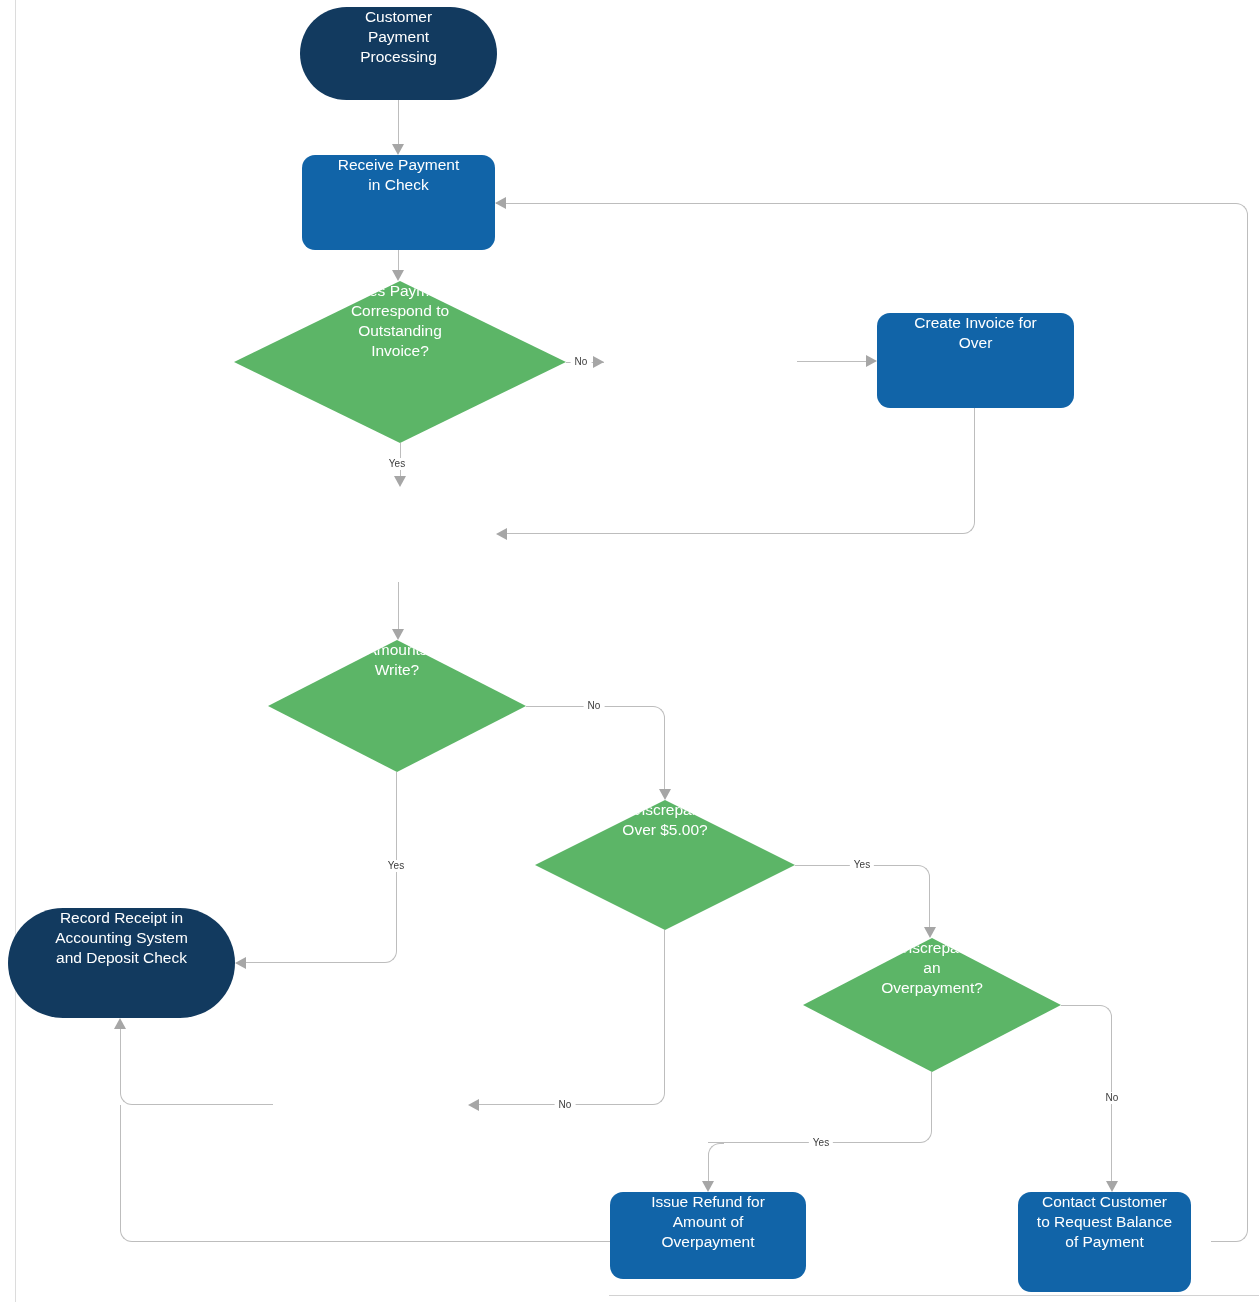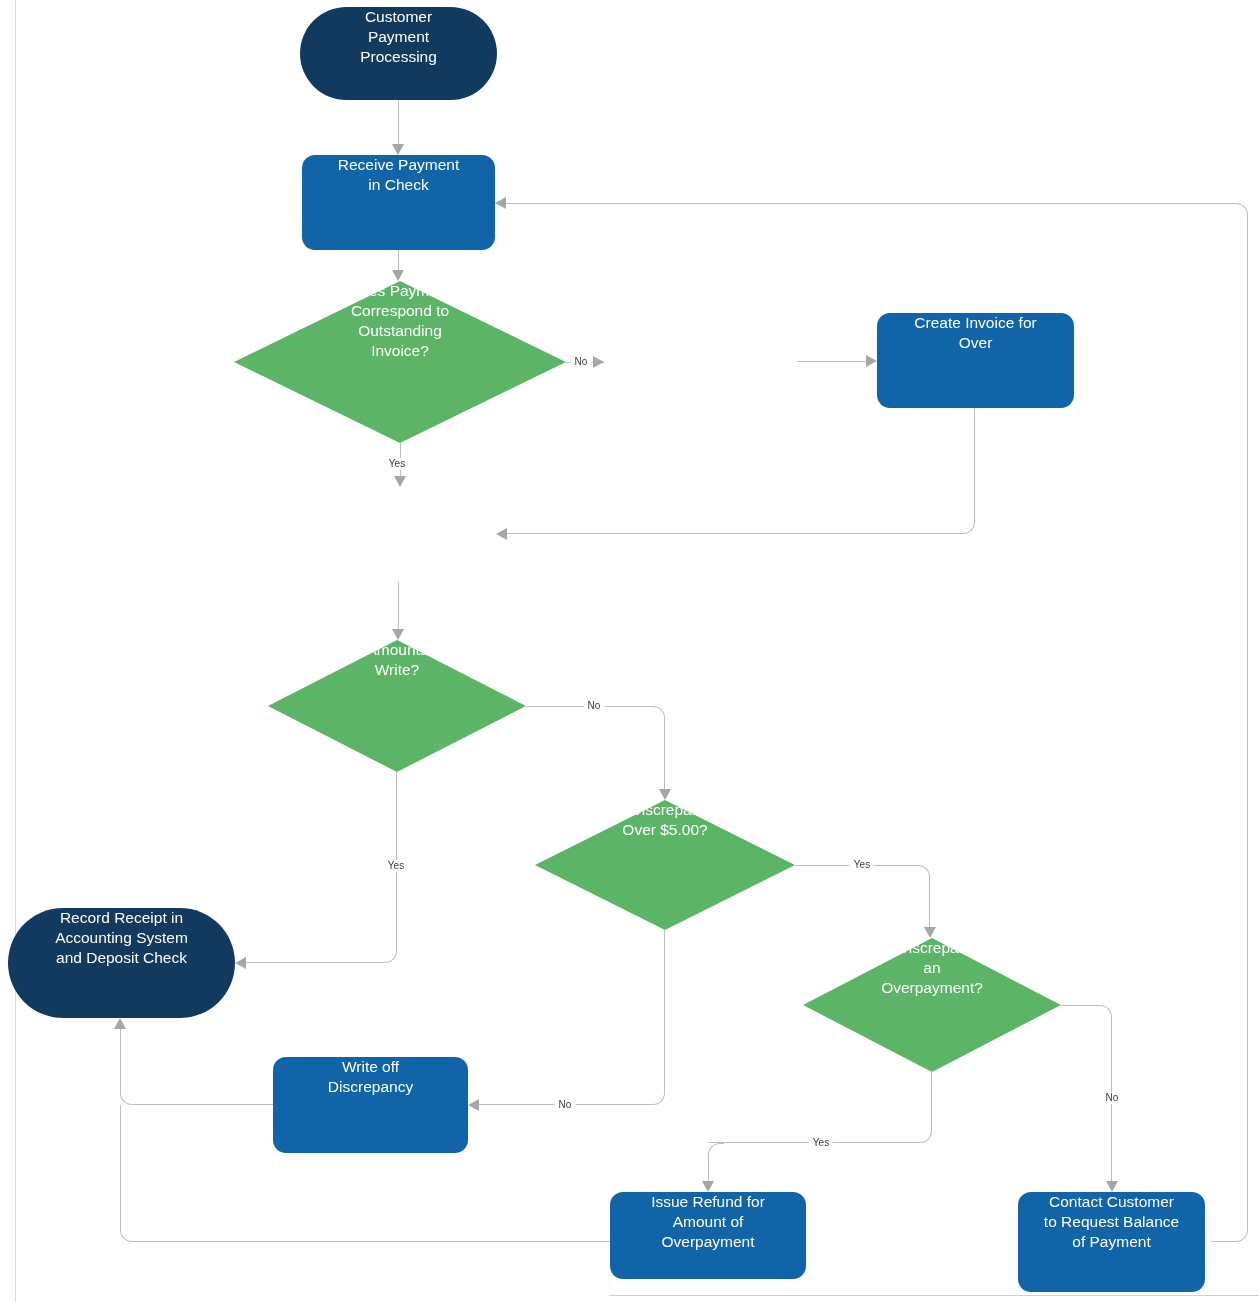"Write off" div.node { html: <div> <span>Write off Discrepancy</span> </div> -> none }
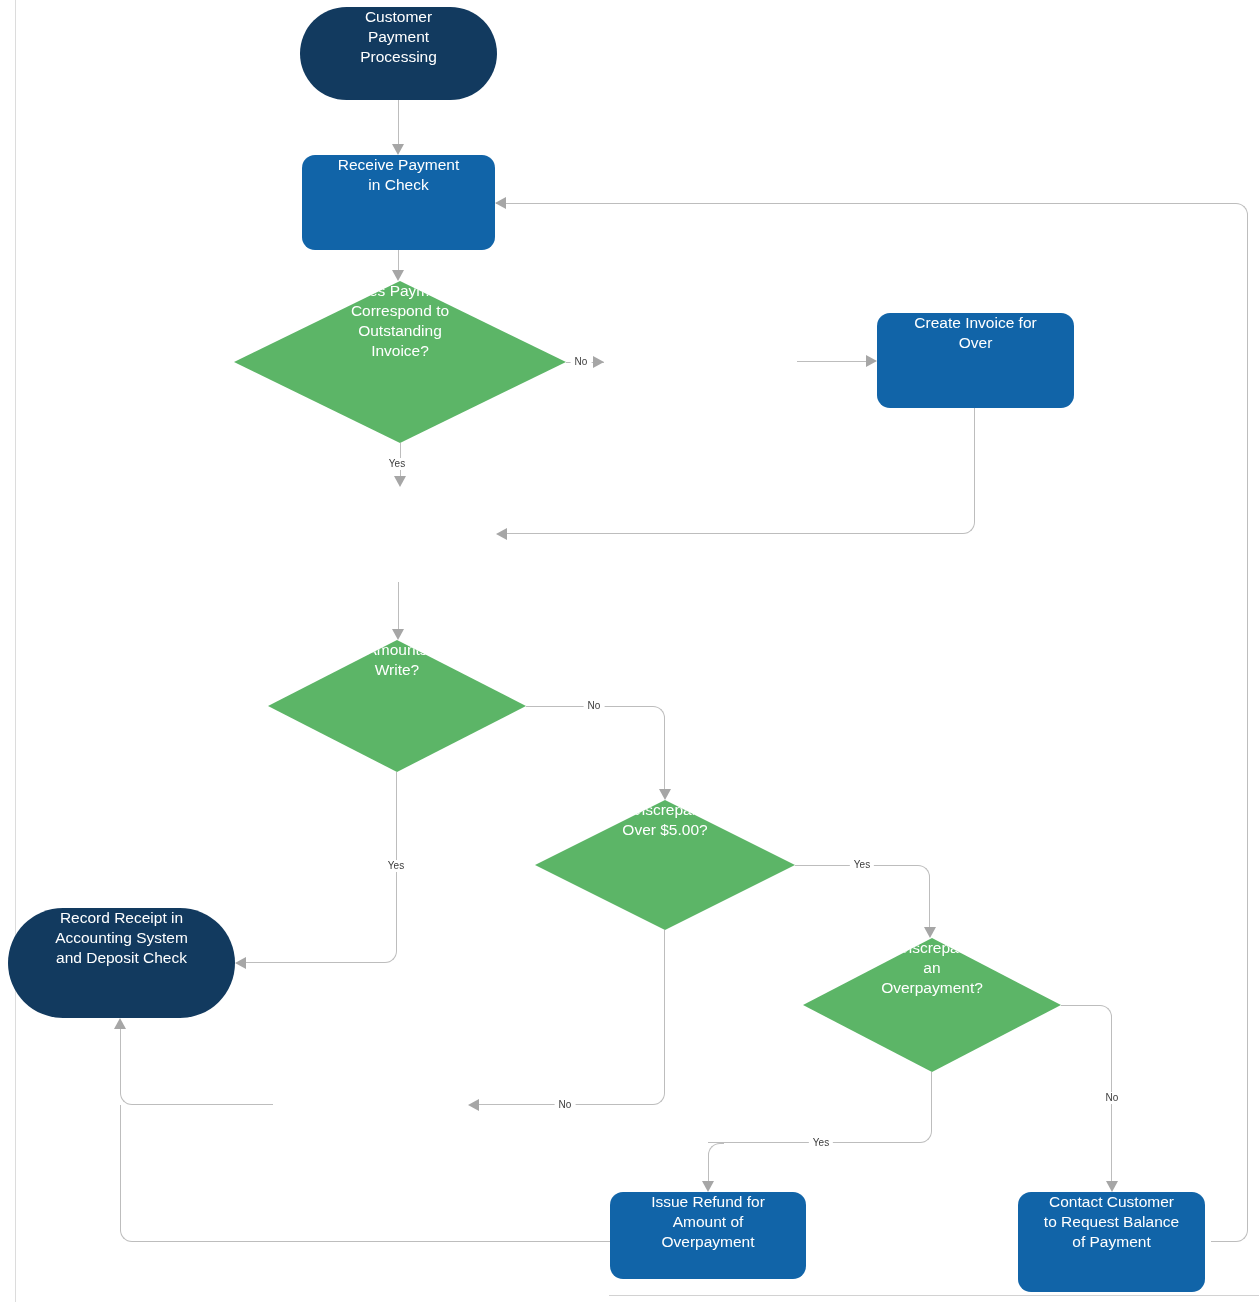"Contact Customer" #n-contact { width: 187px -> 173px }
